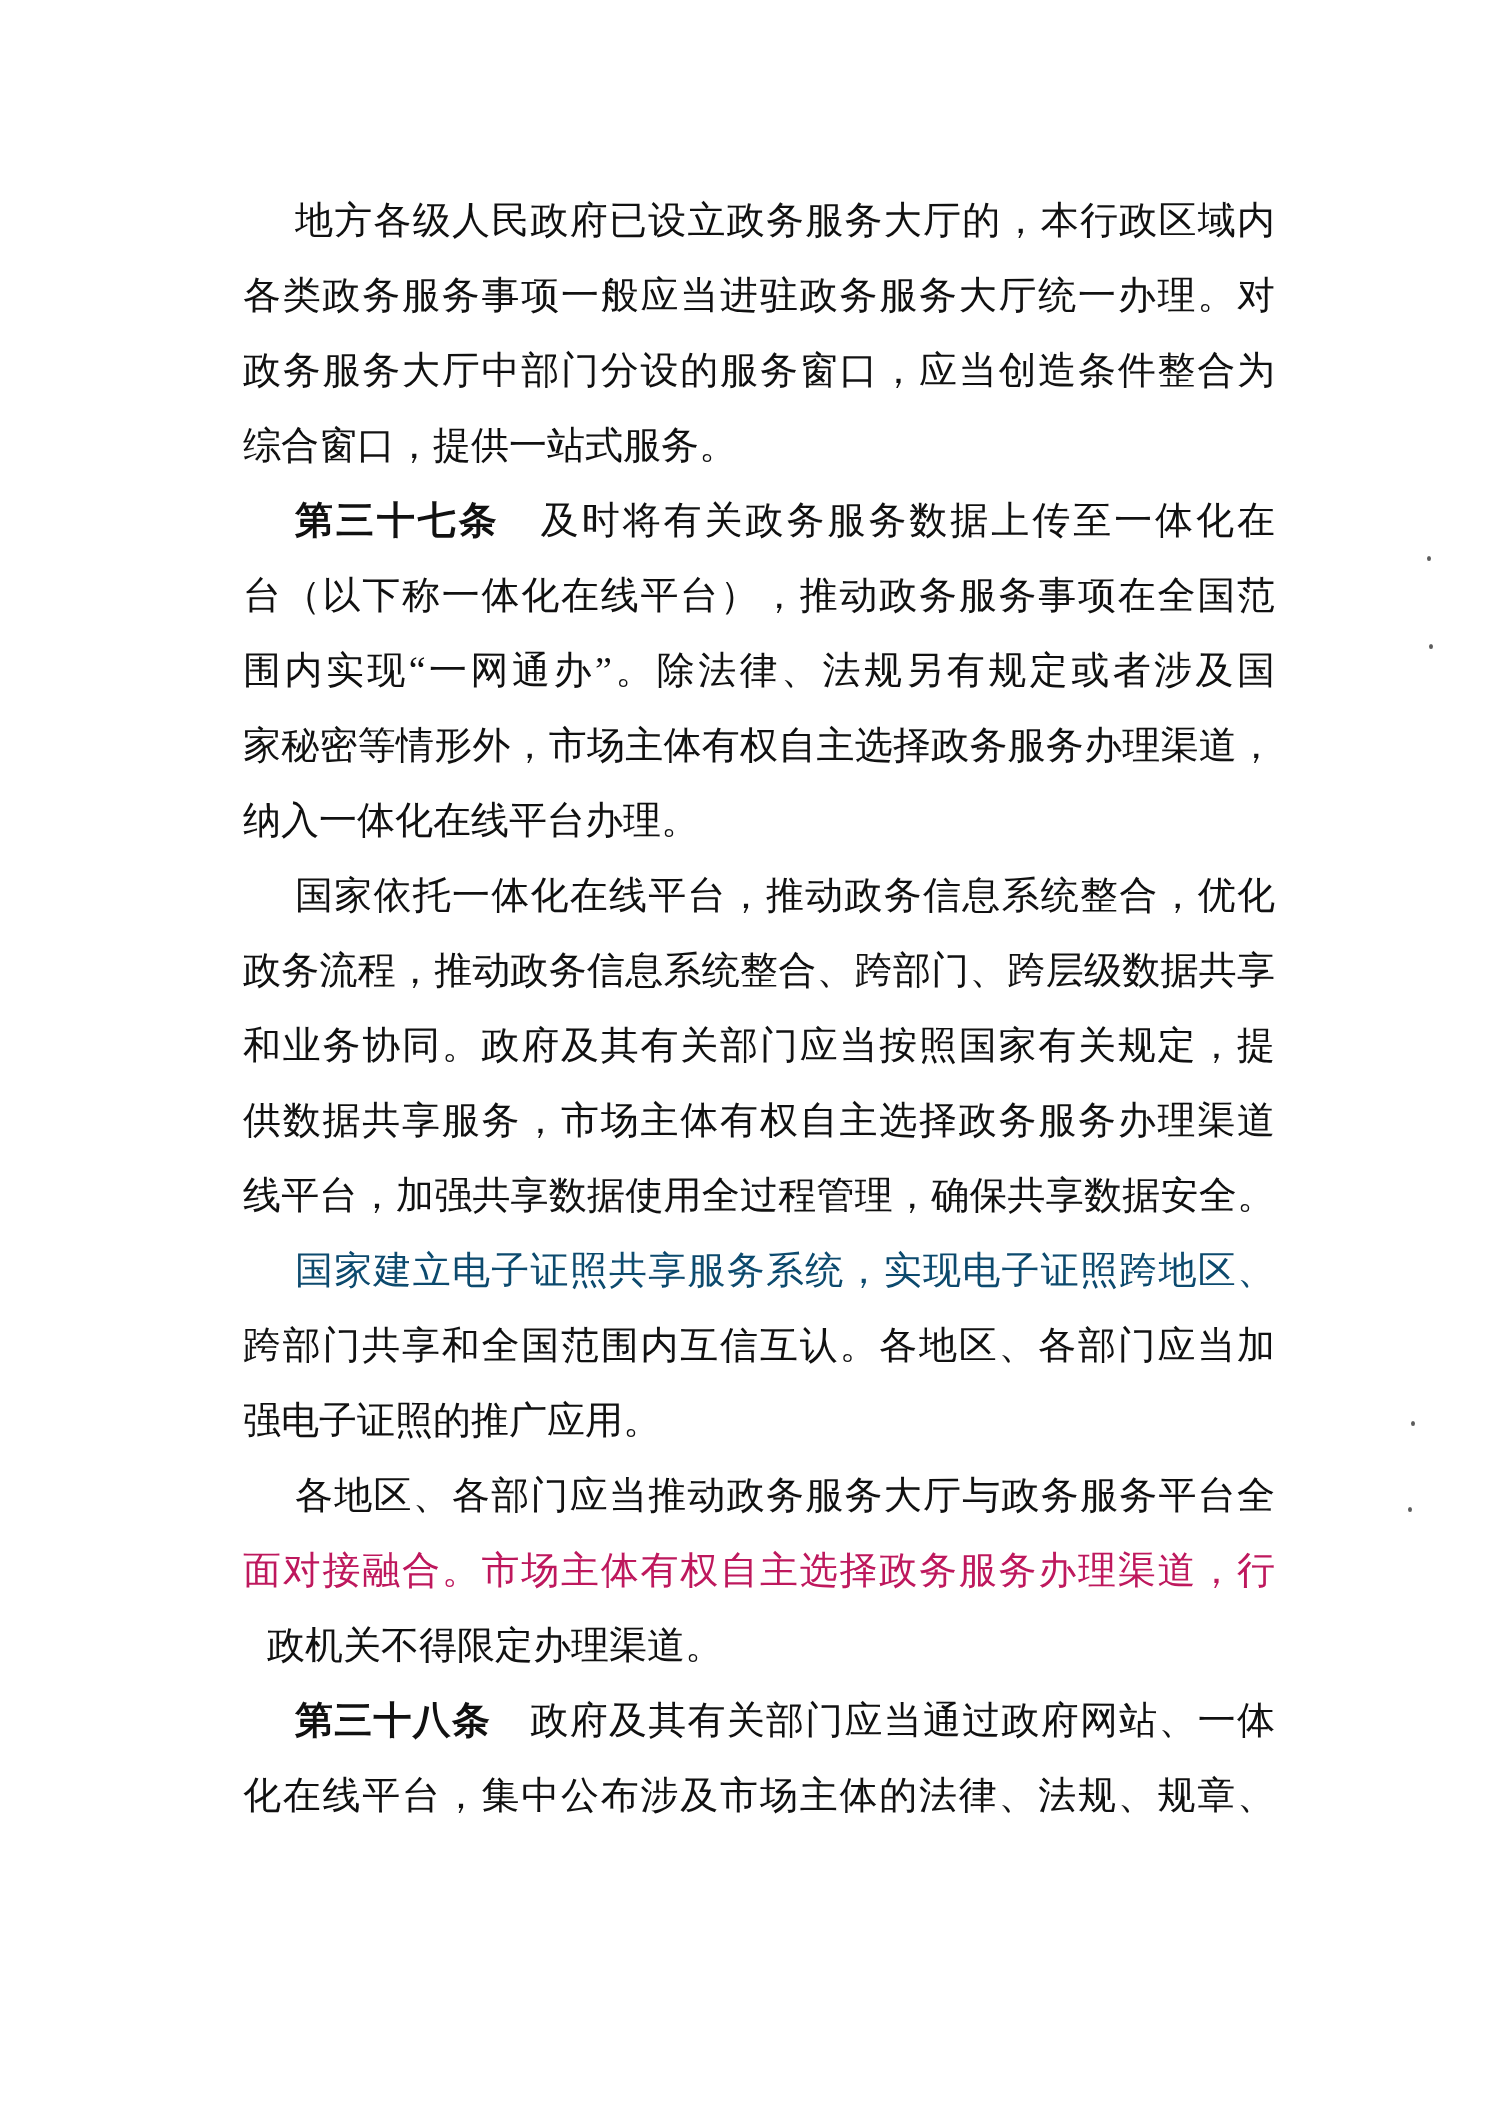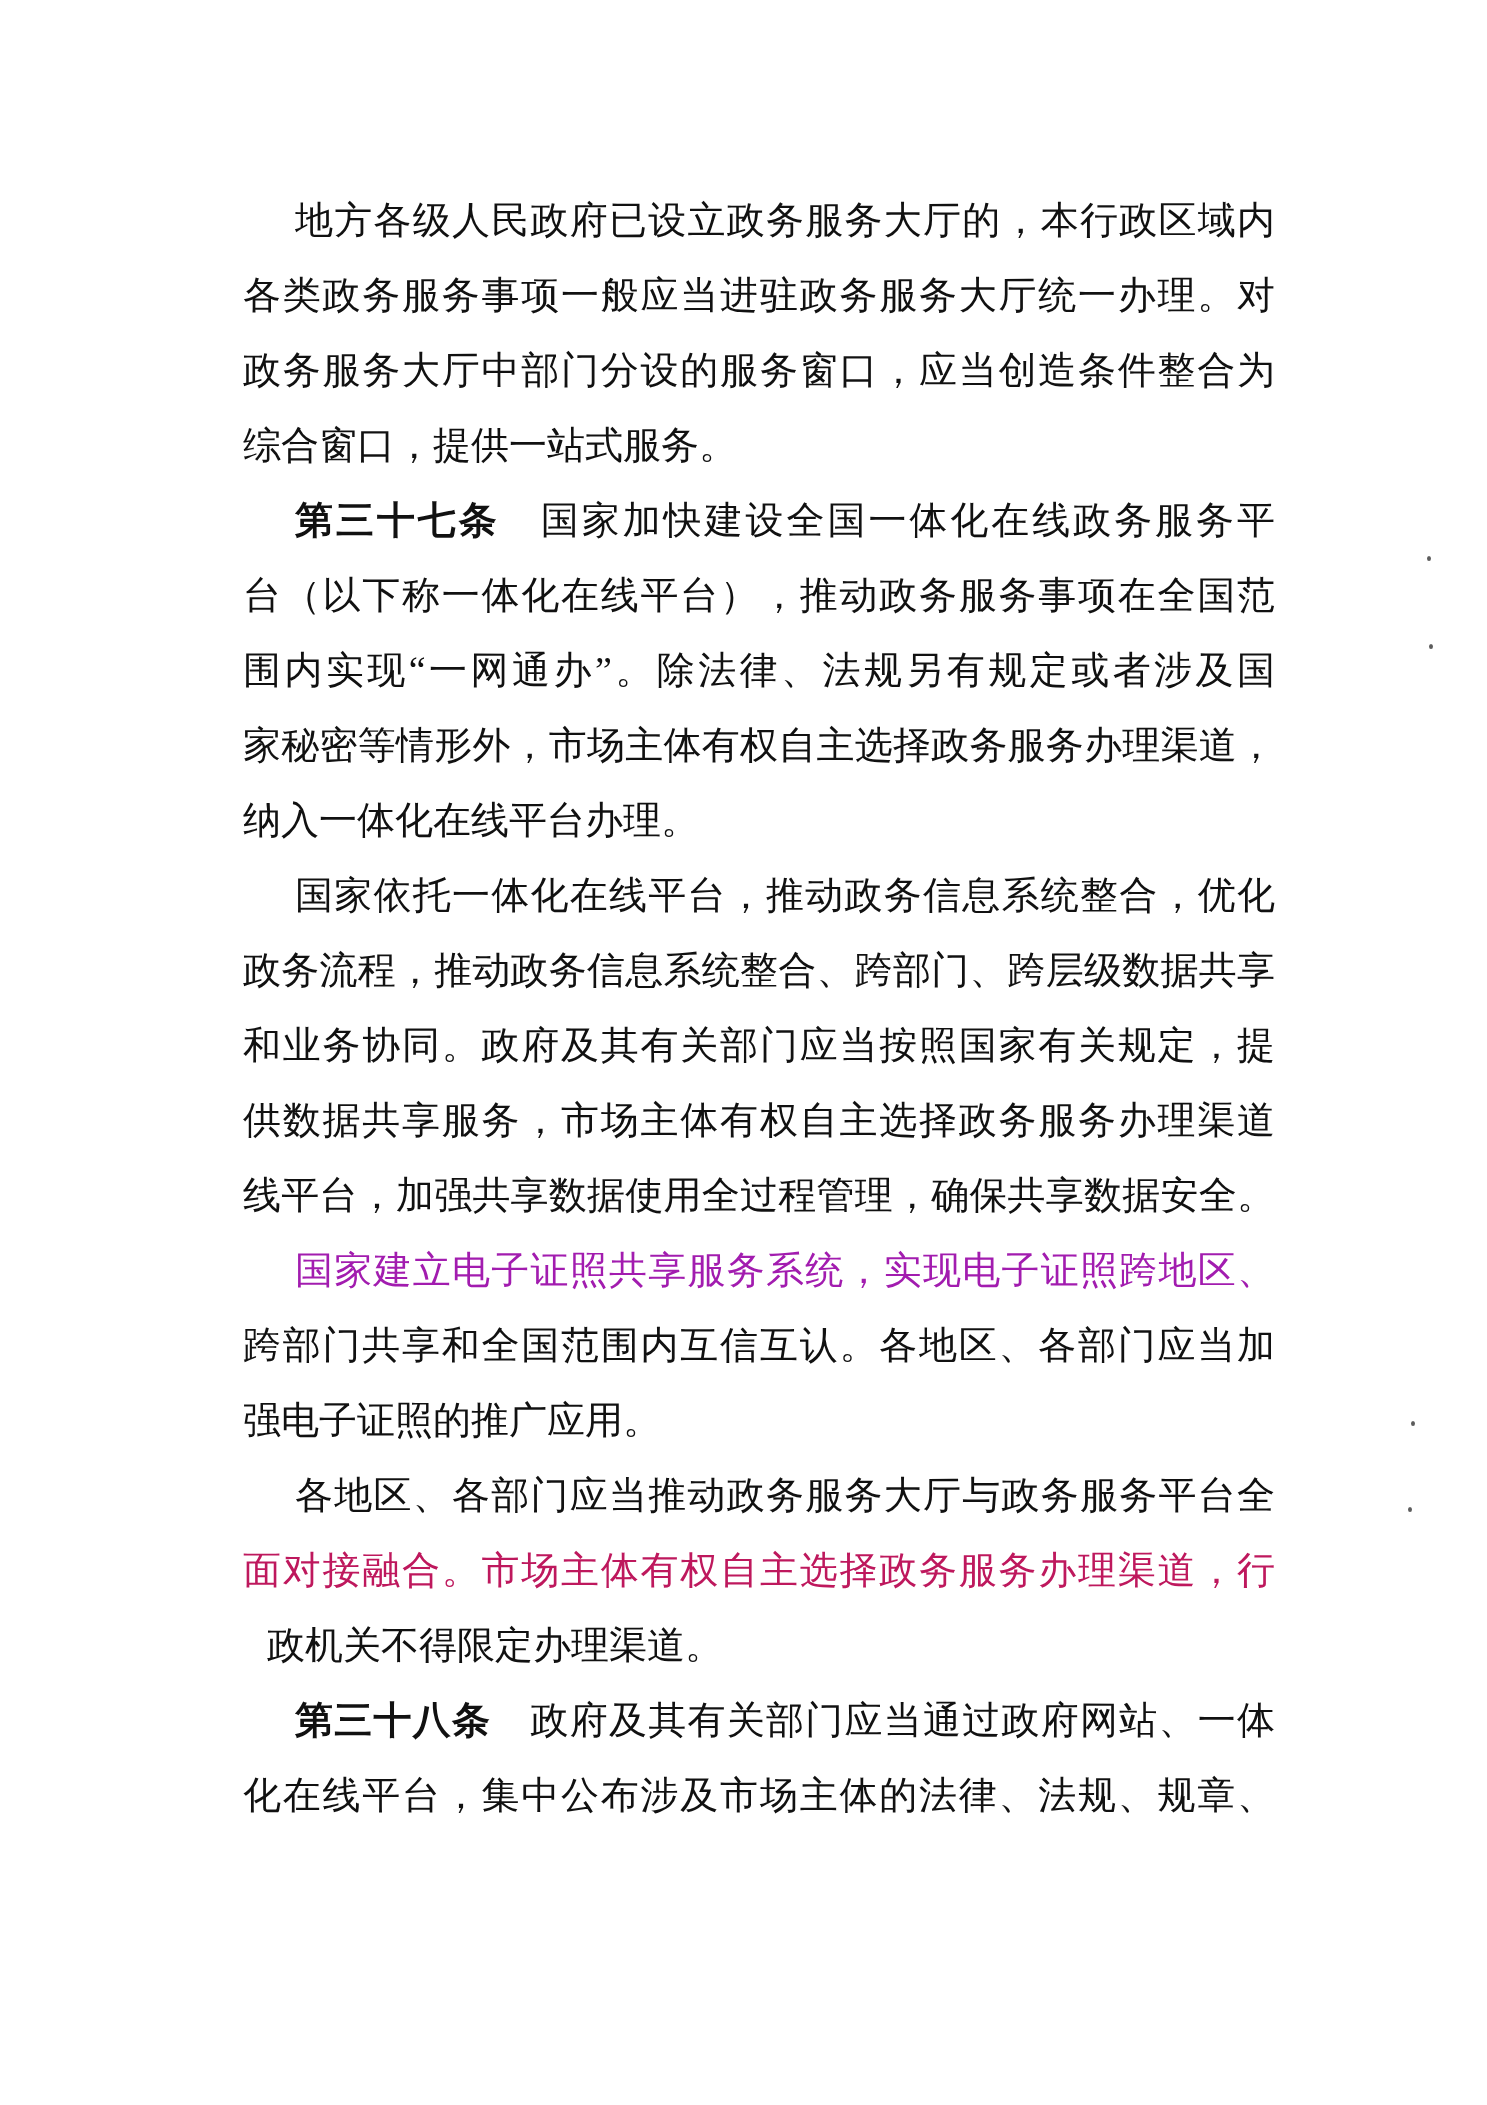"国家加快建设全国一体化在线政务服务平" span.seg { text: 国家加快建设全国一体化在线政务服务平 -> 及时将有关政务服务数据上传至一体化在 }
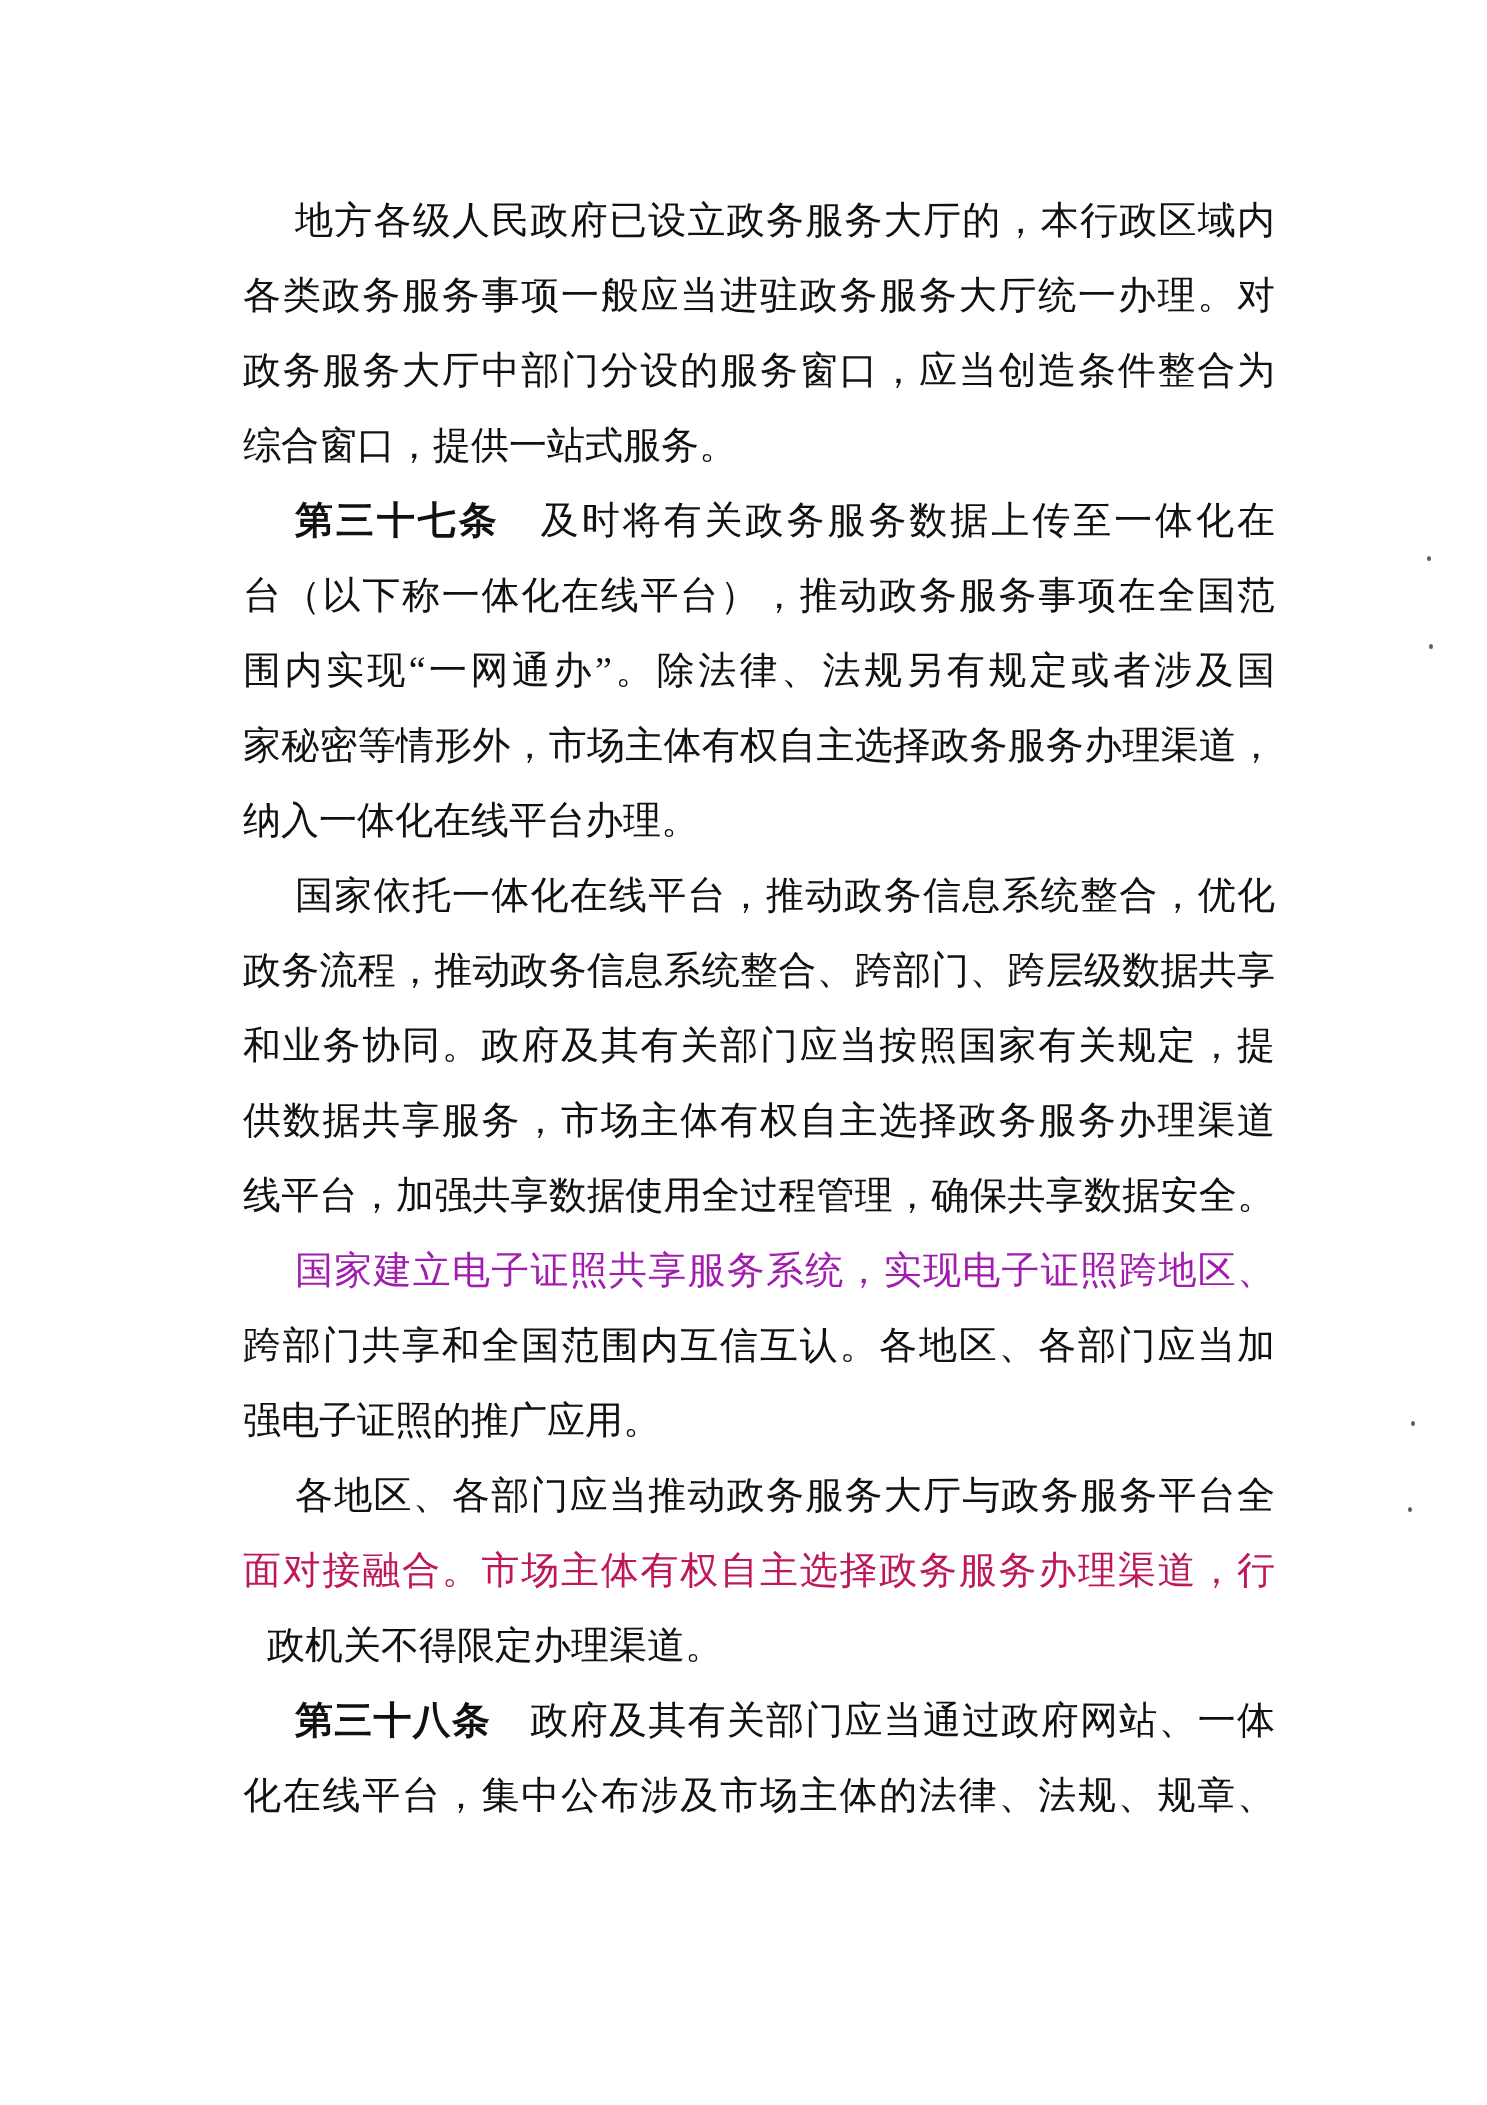"国家建立电子证照共享服务系统，实现电子证照跨地区、" div.line { color: #a21caf -> #0c4a6e }
